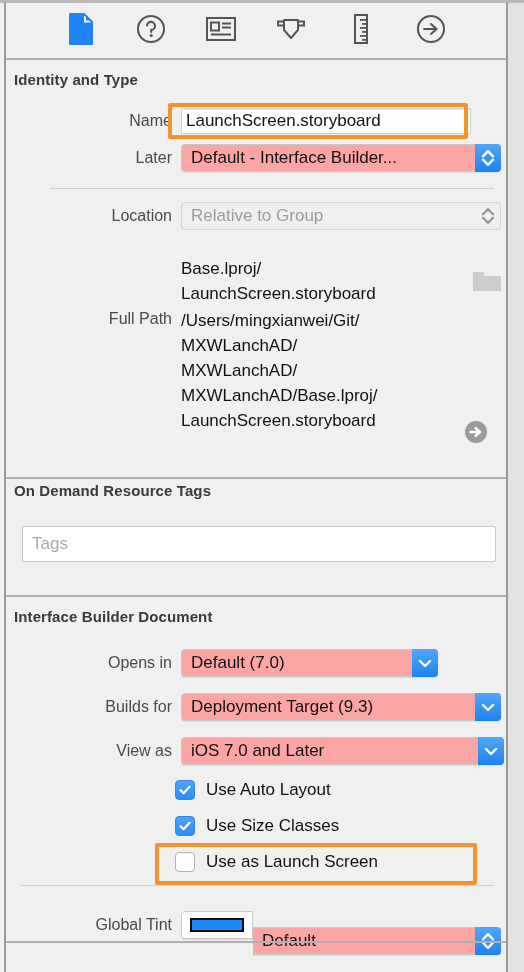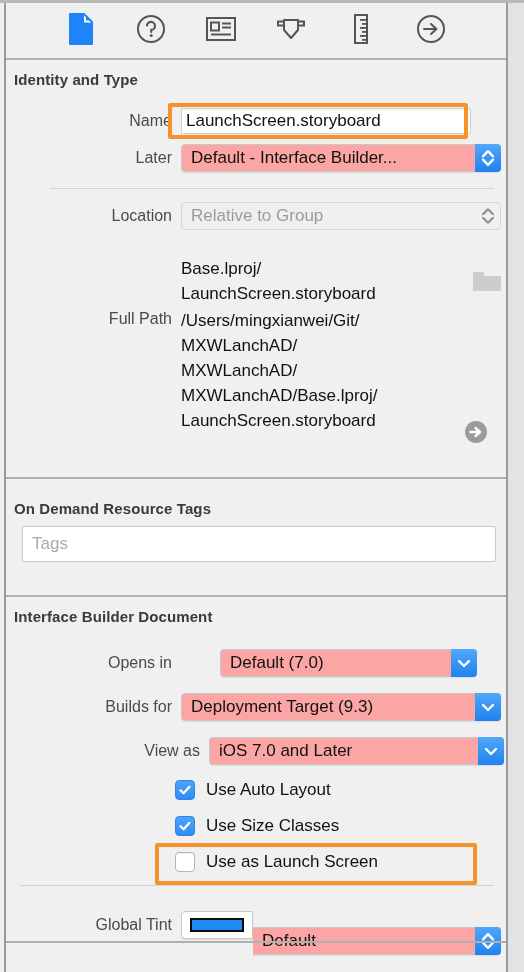"On Demand Resource Tags" div.sec-title { top: 21px -> 3px }
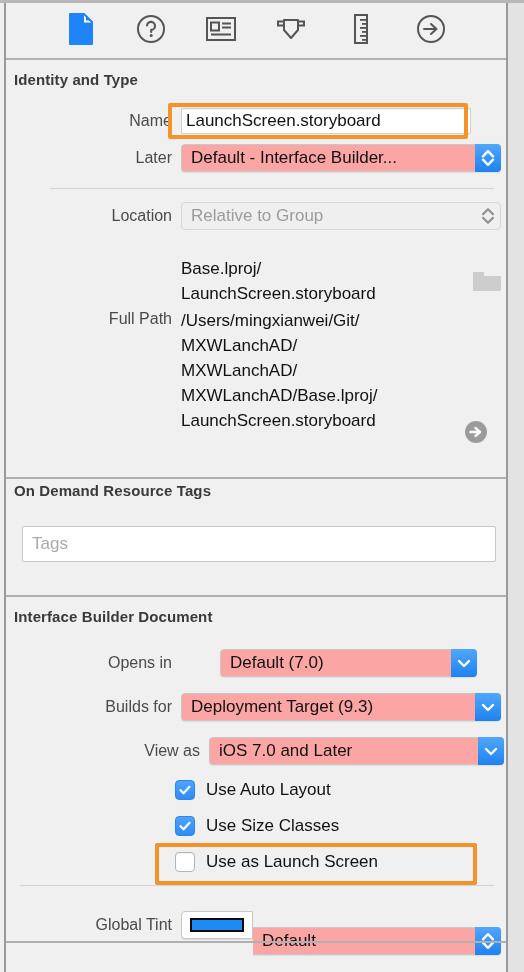"Opens in" div.row { gap: 39px -> none }
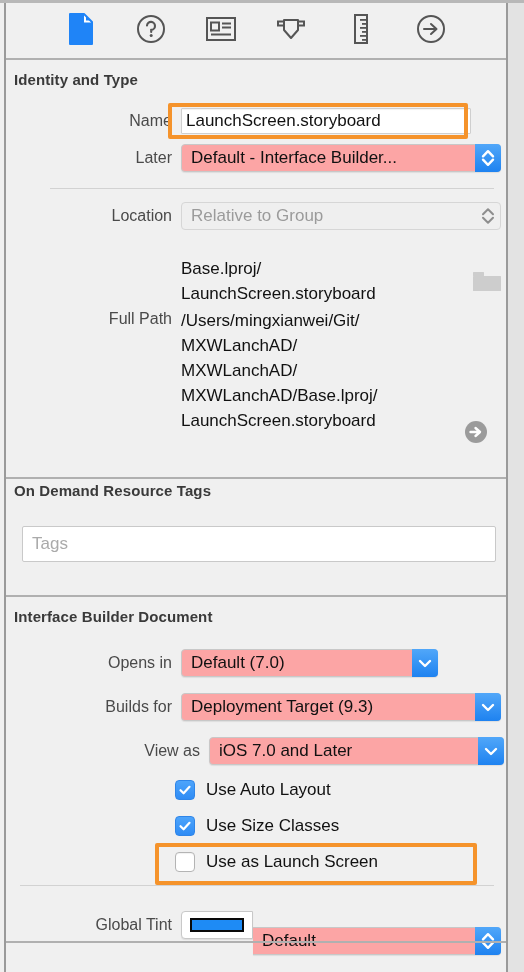"View as" div.row-label { margin-left: 28px -> none }
